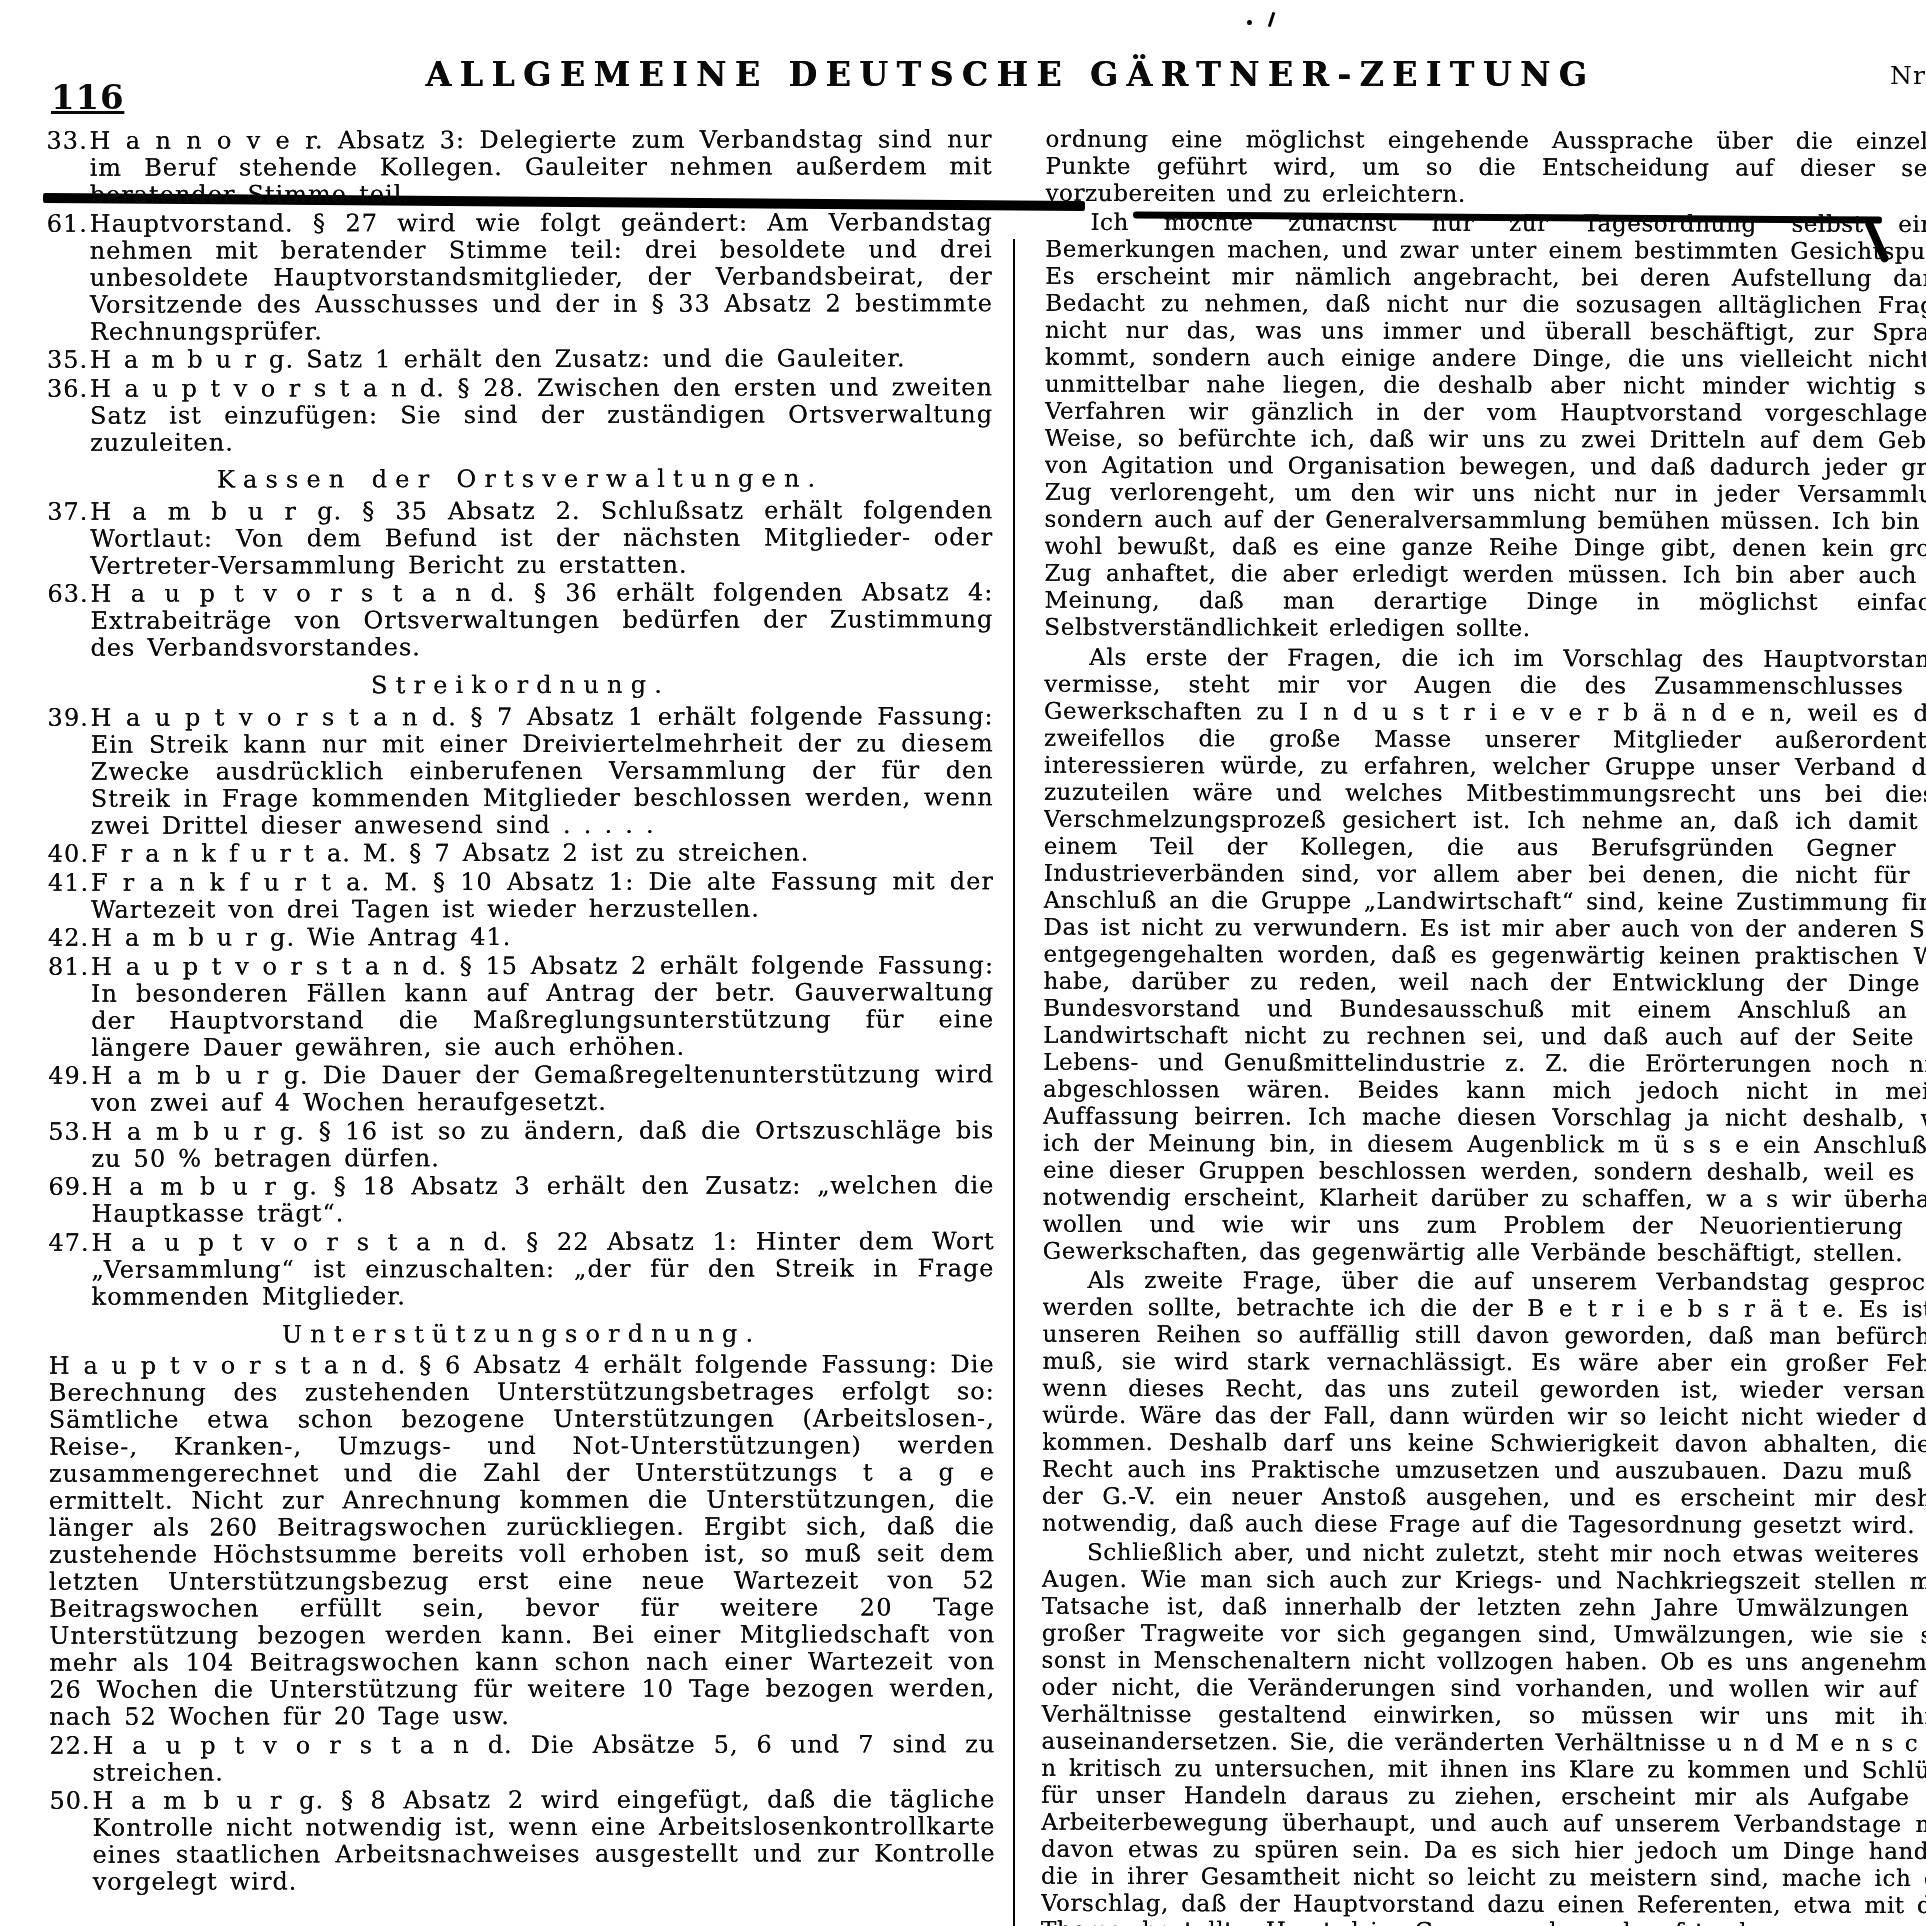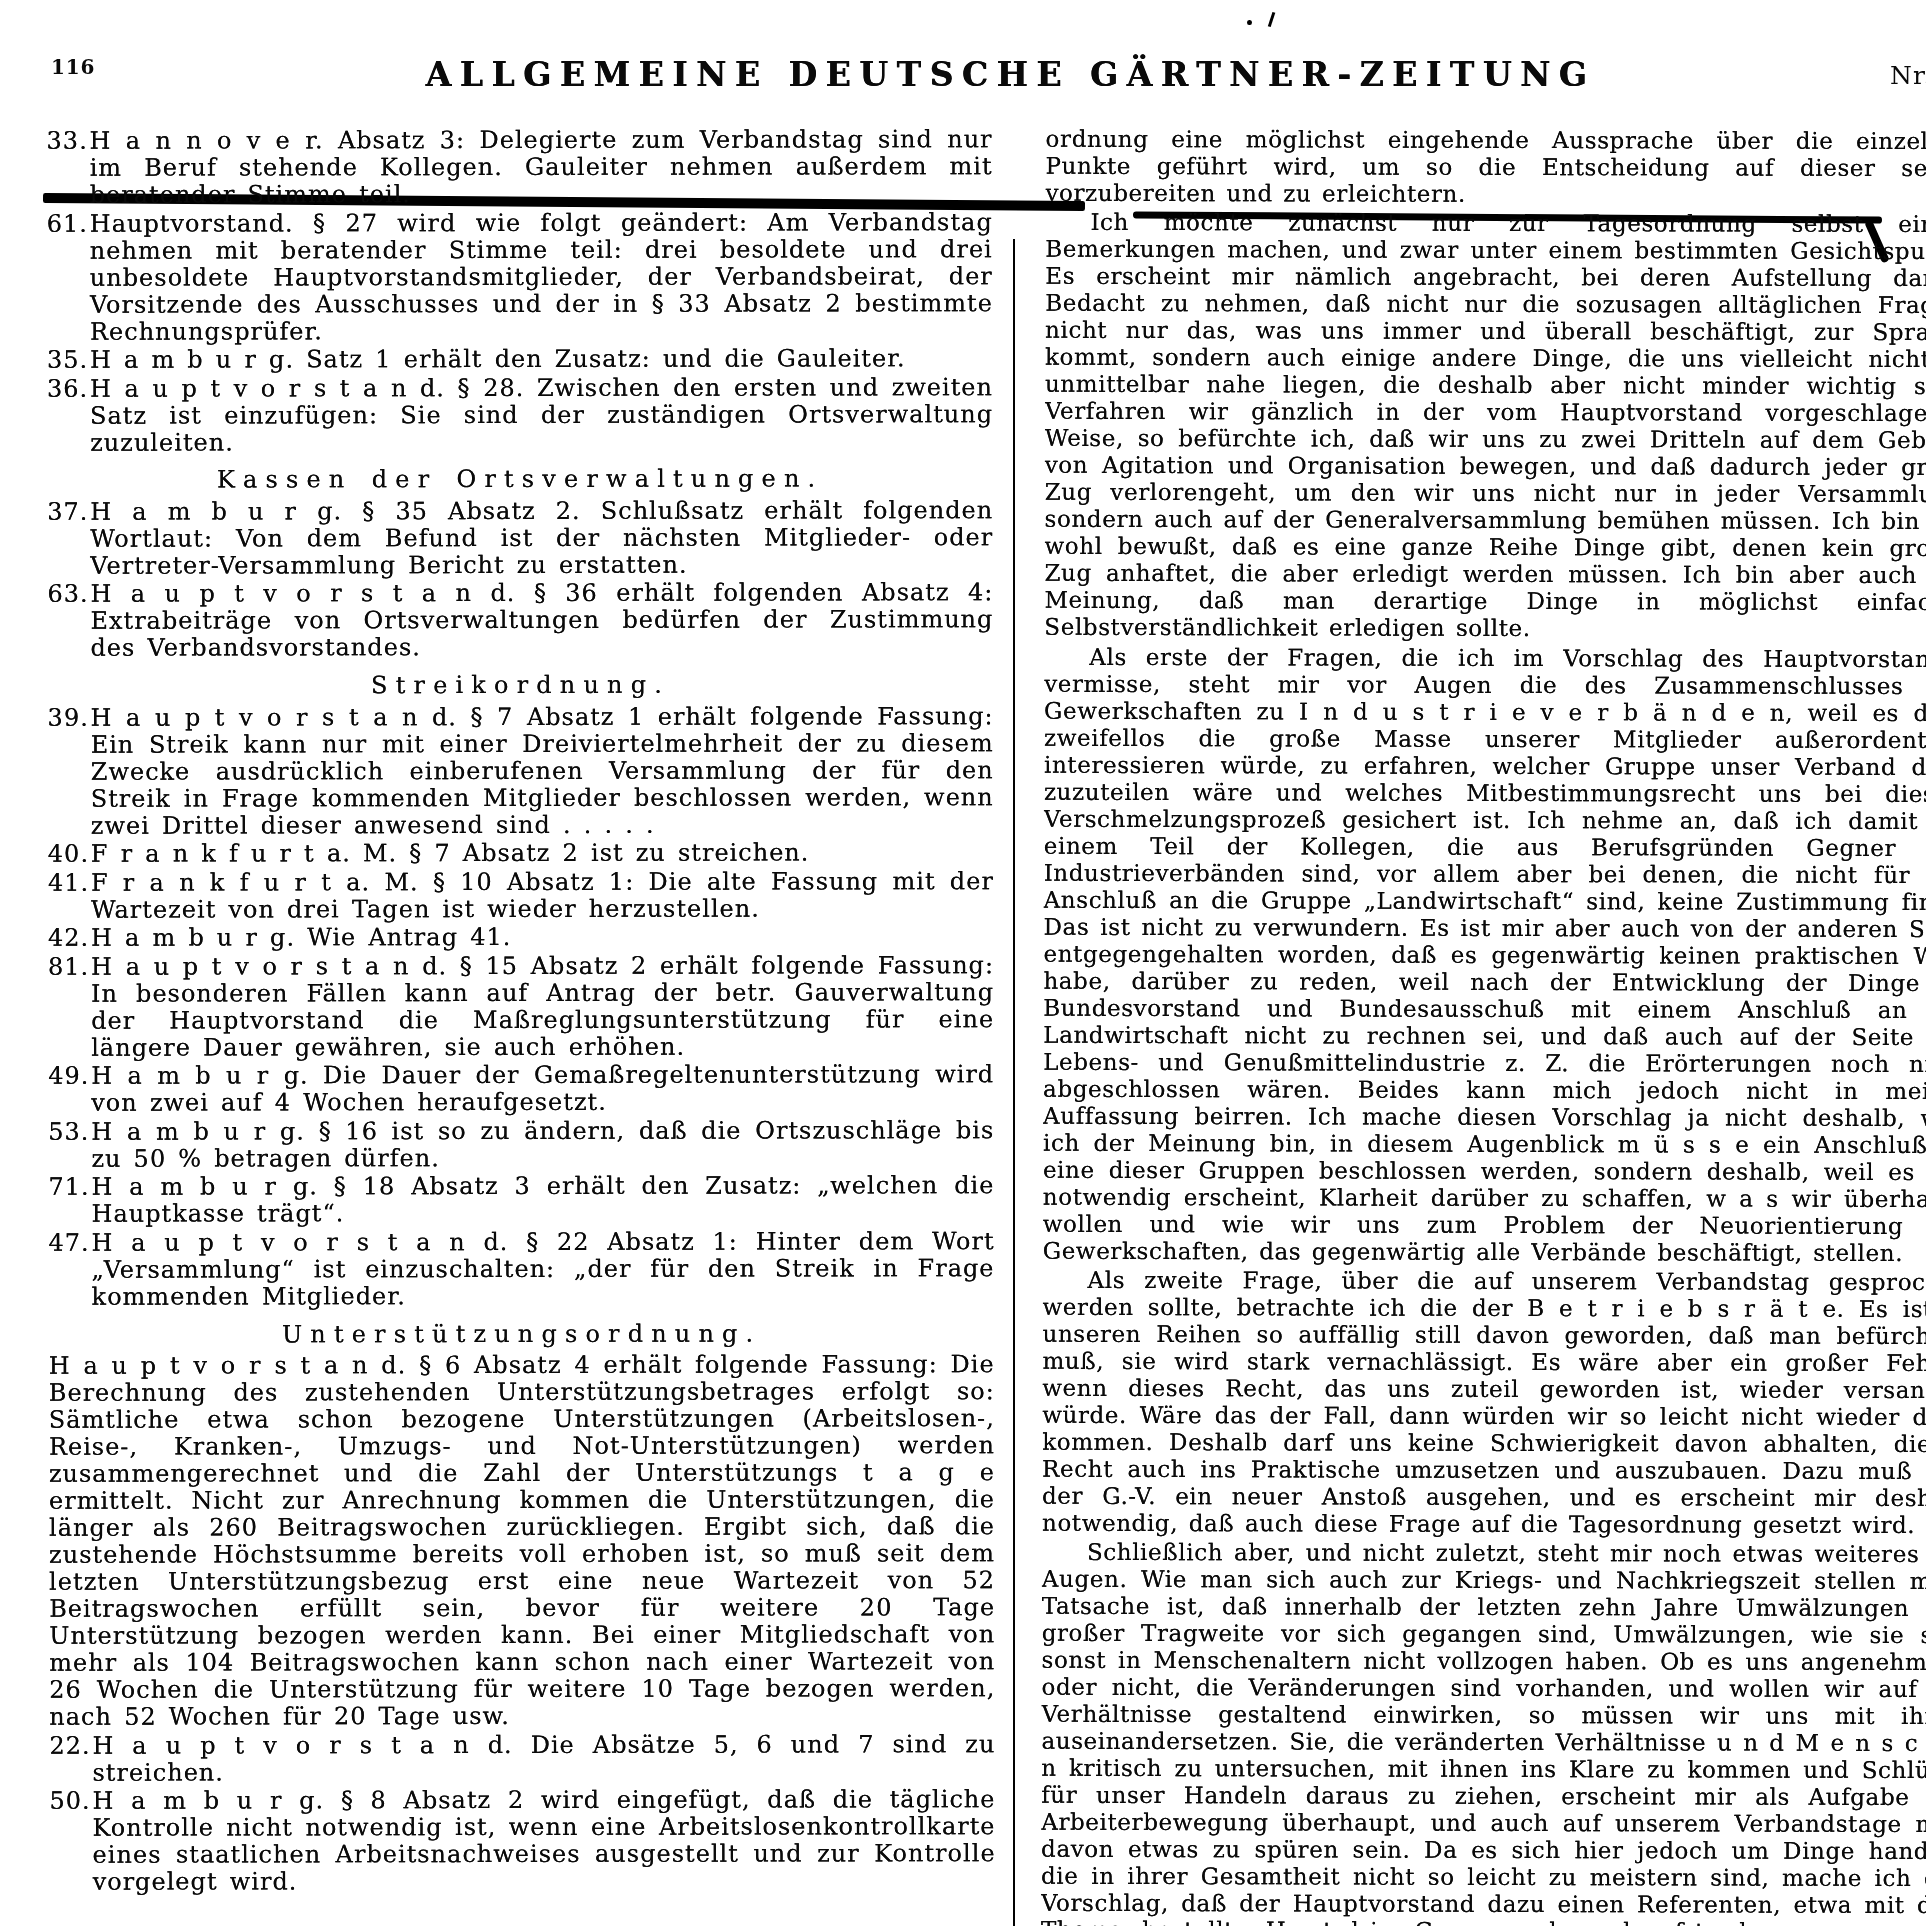"116" .pageno { font-size: 20px -> 34px; text-decoration: none -> underline; top: 6px -> 28px }
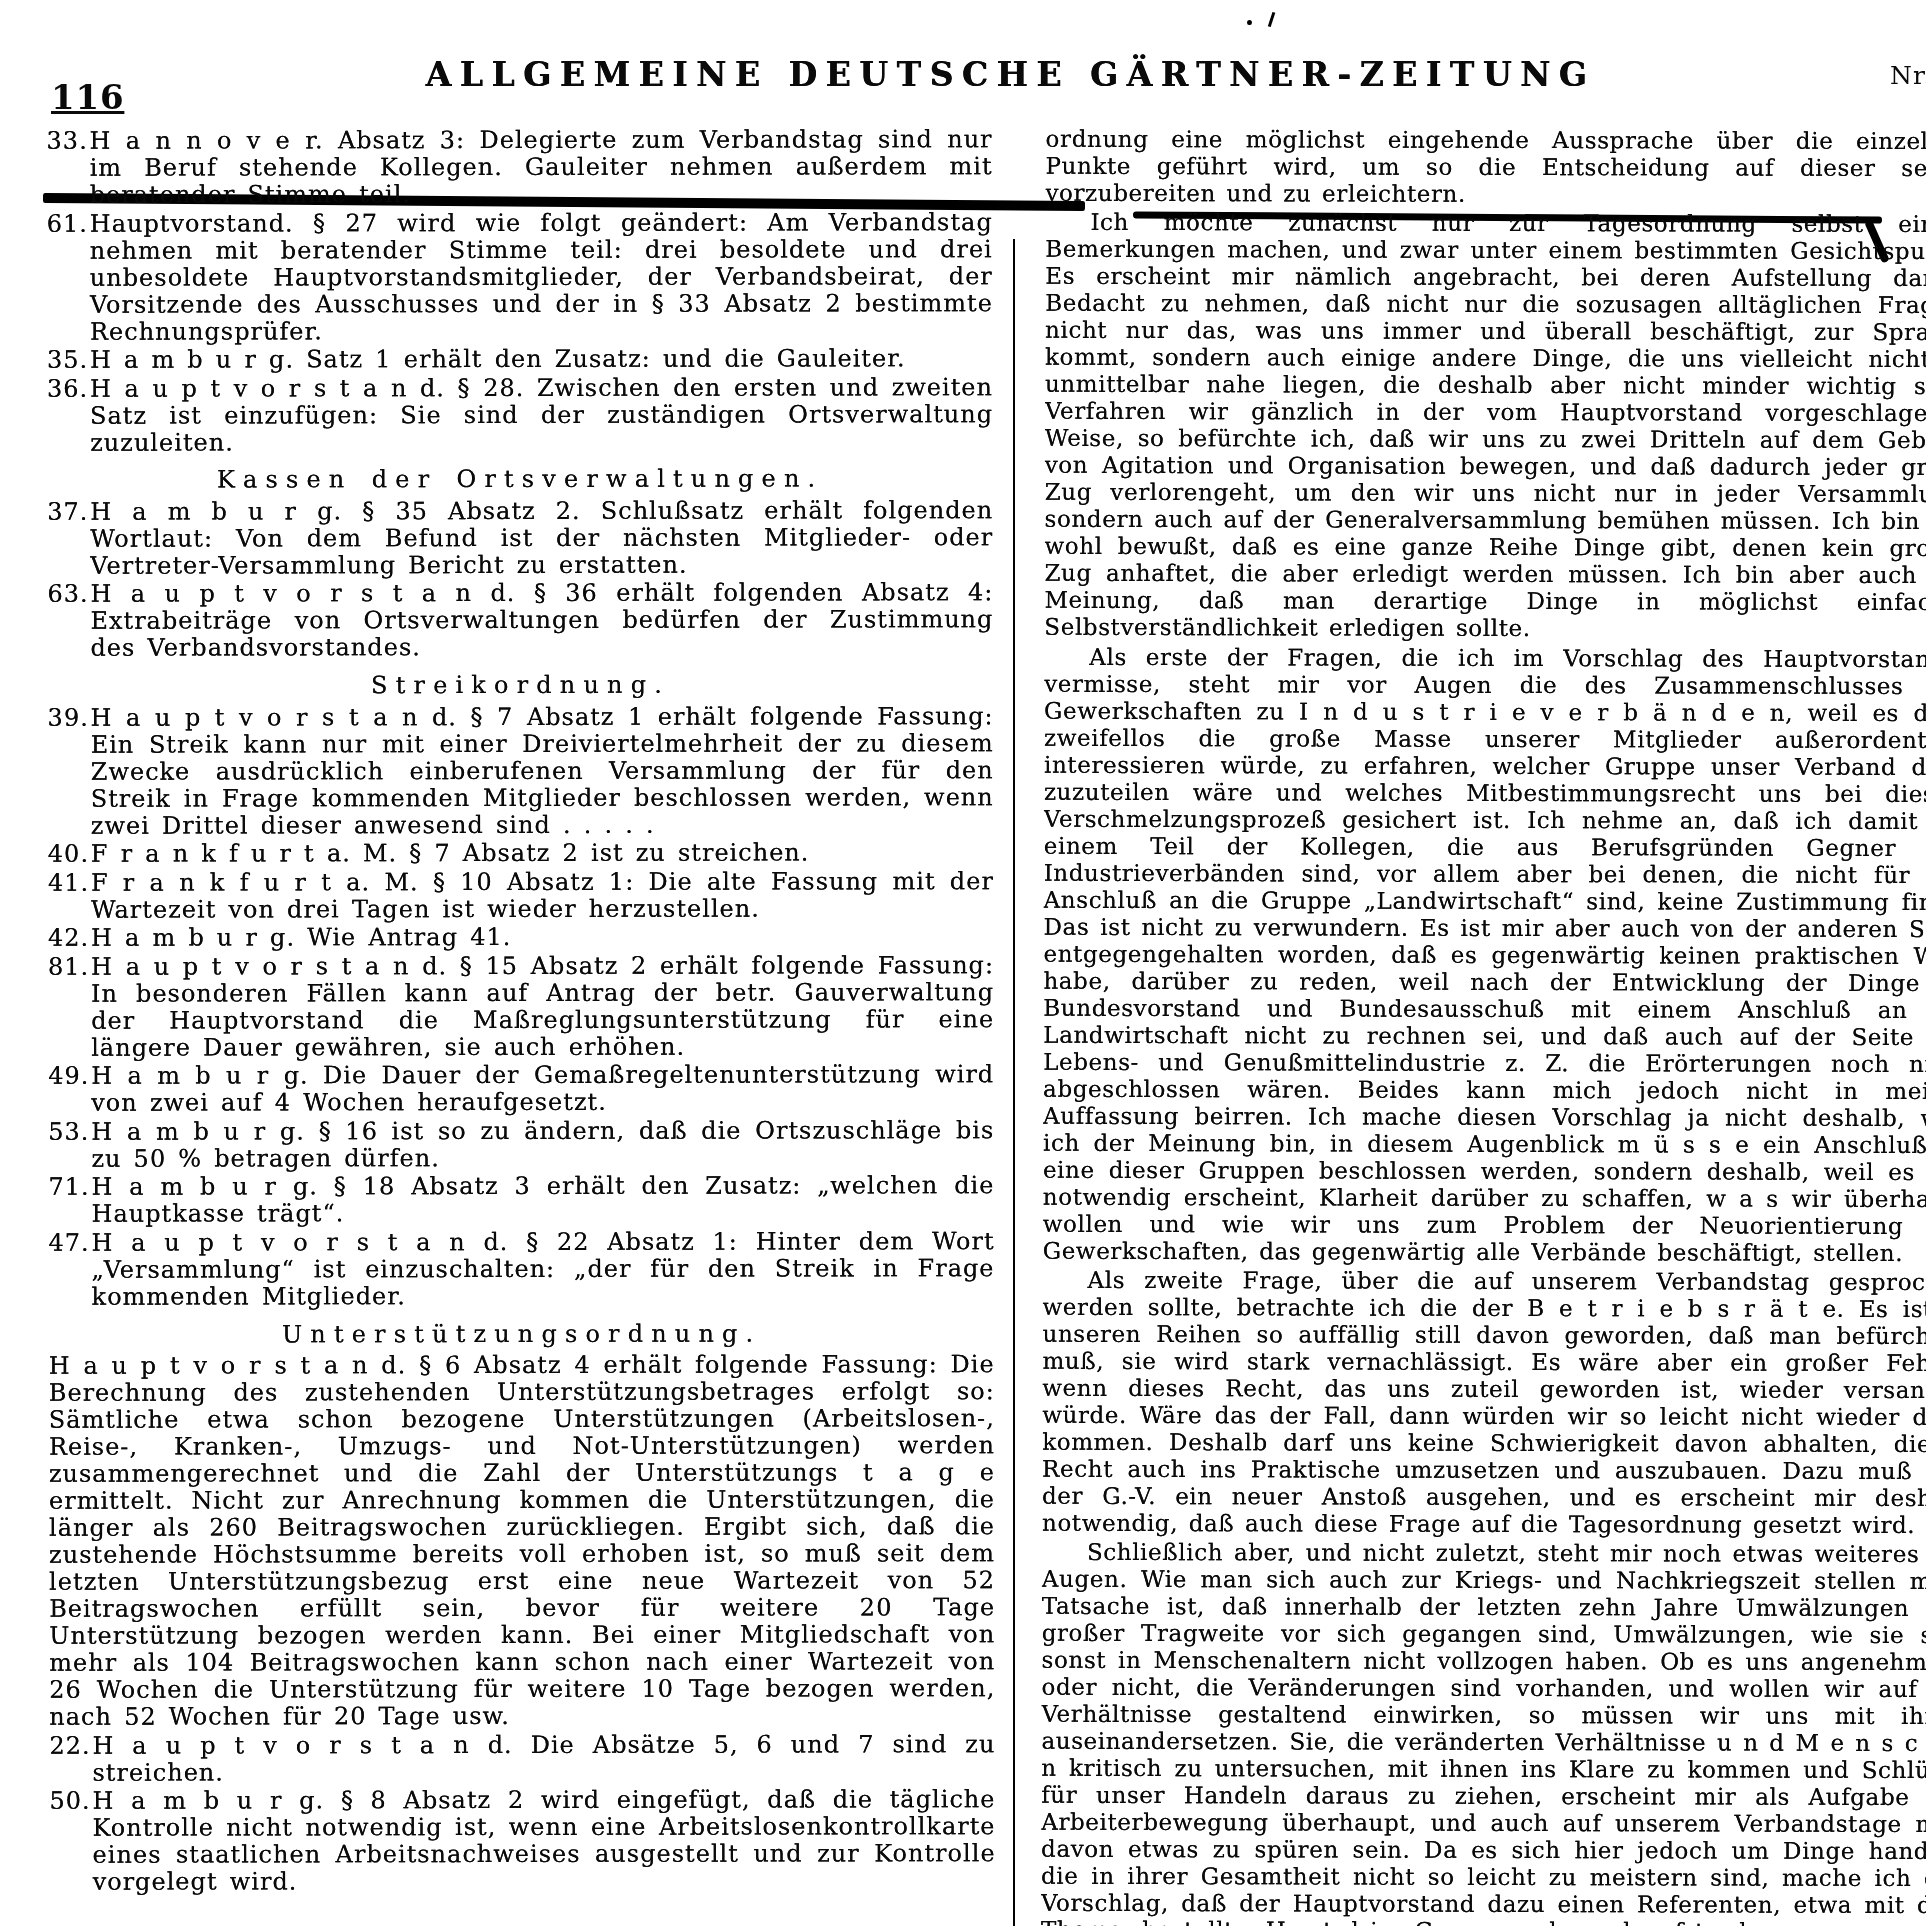"71." span.num { text: 71 -> 69 }
